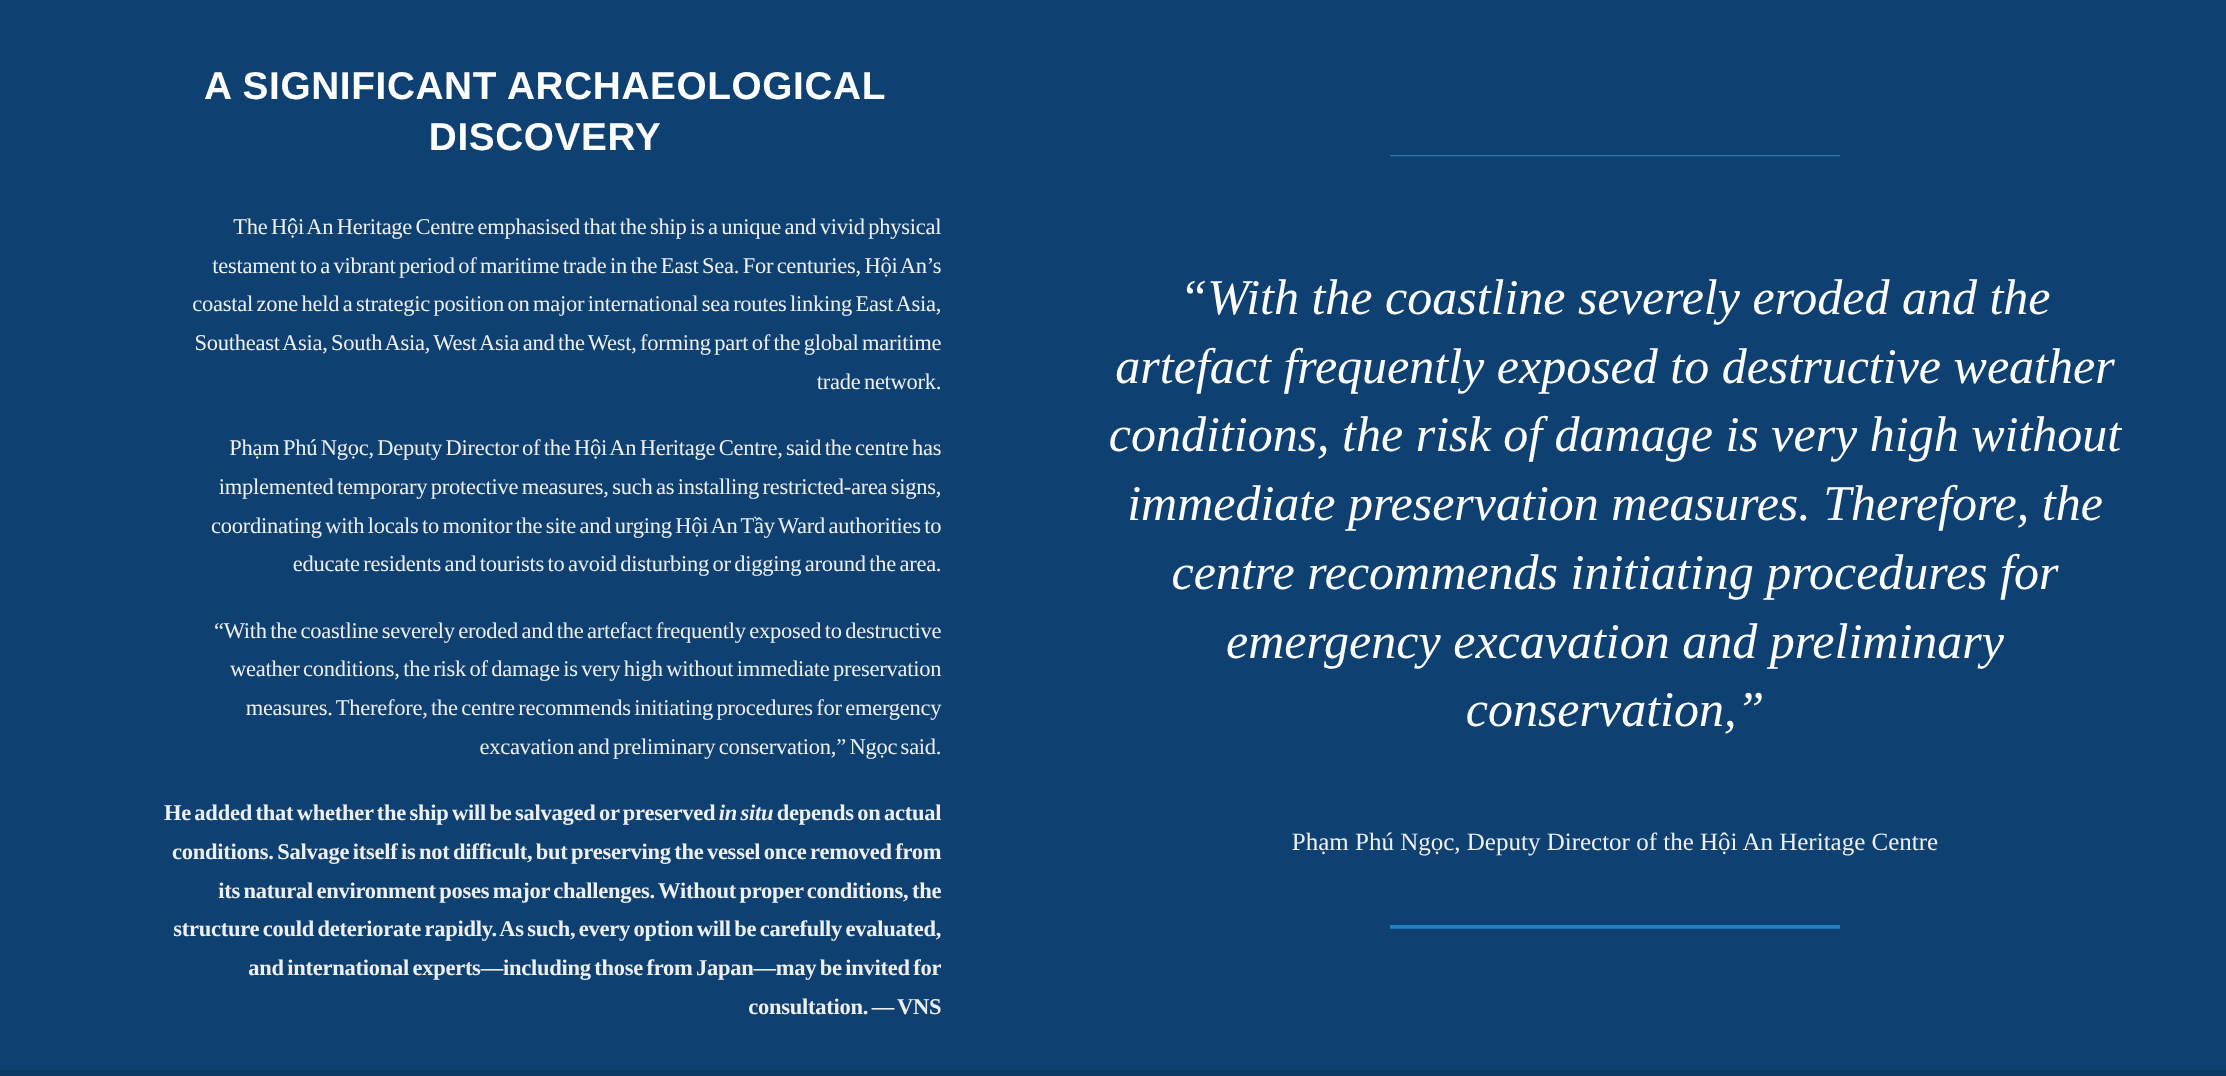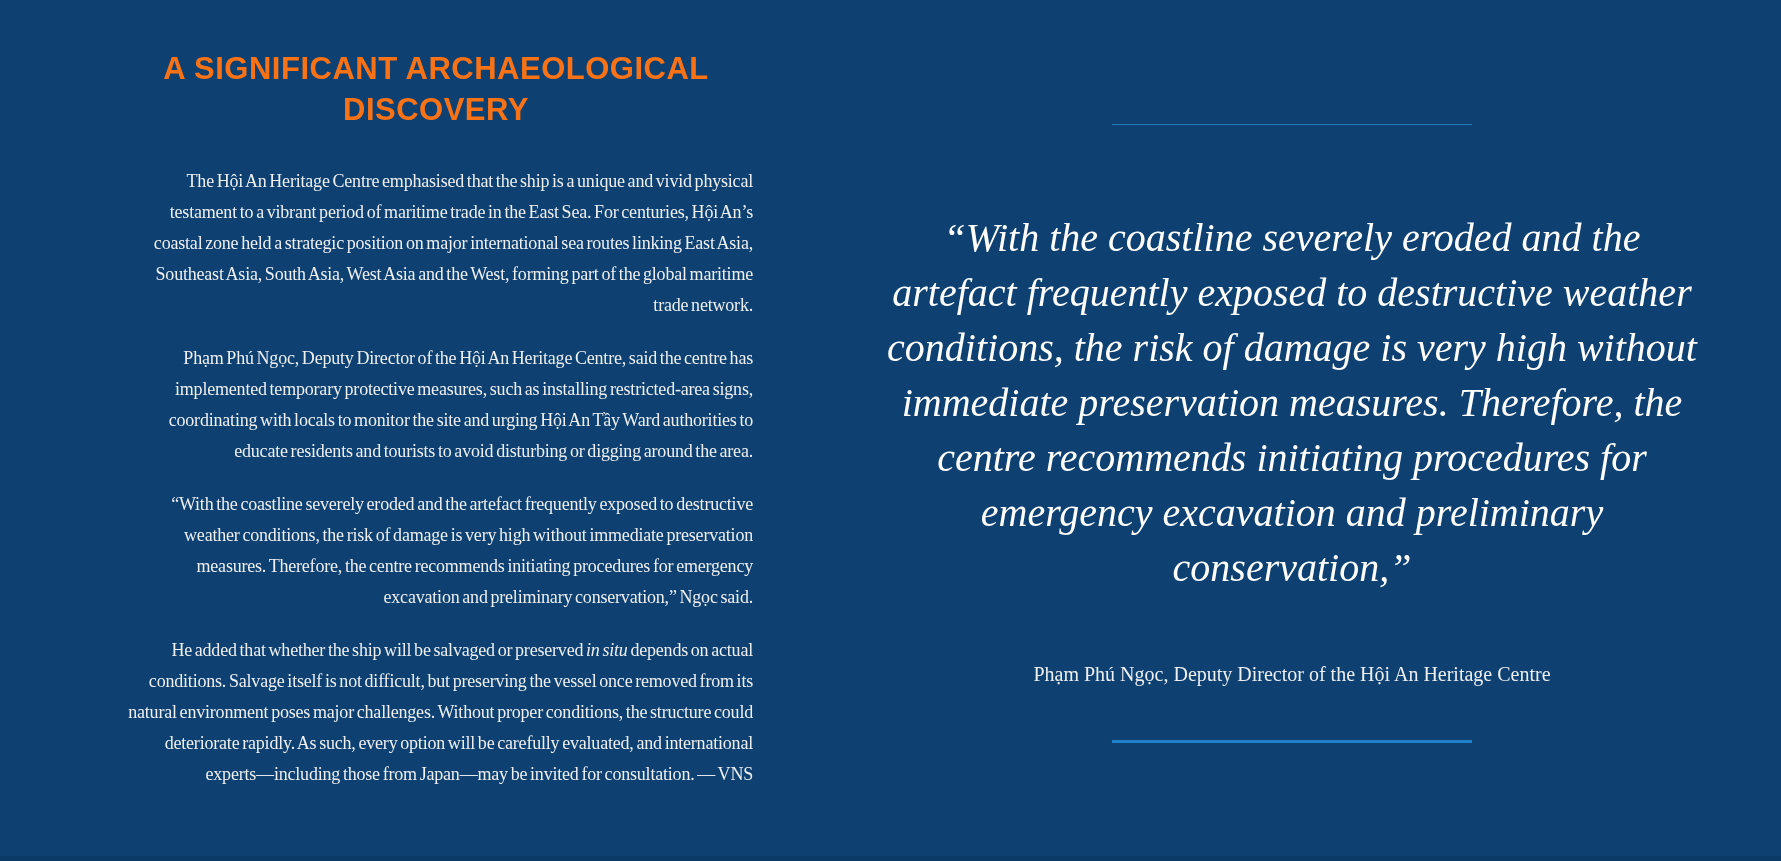"A SIGNIFICANT ARCHAEOLOGICAL DISCOVERY" .article-heading { color: #f97316 -> #ffffff }
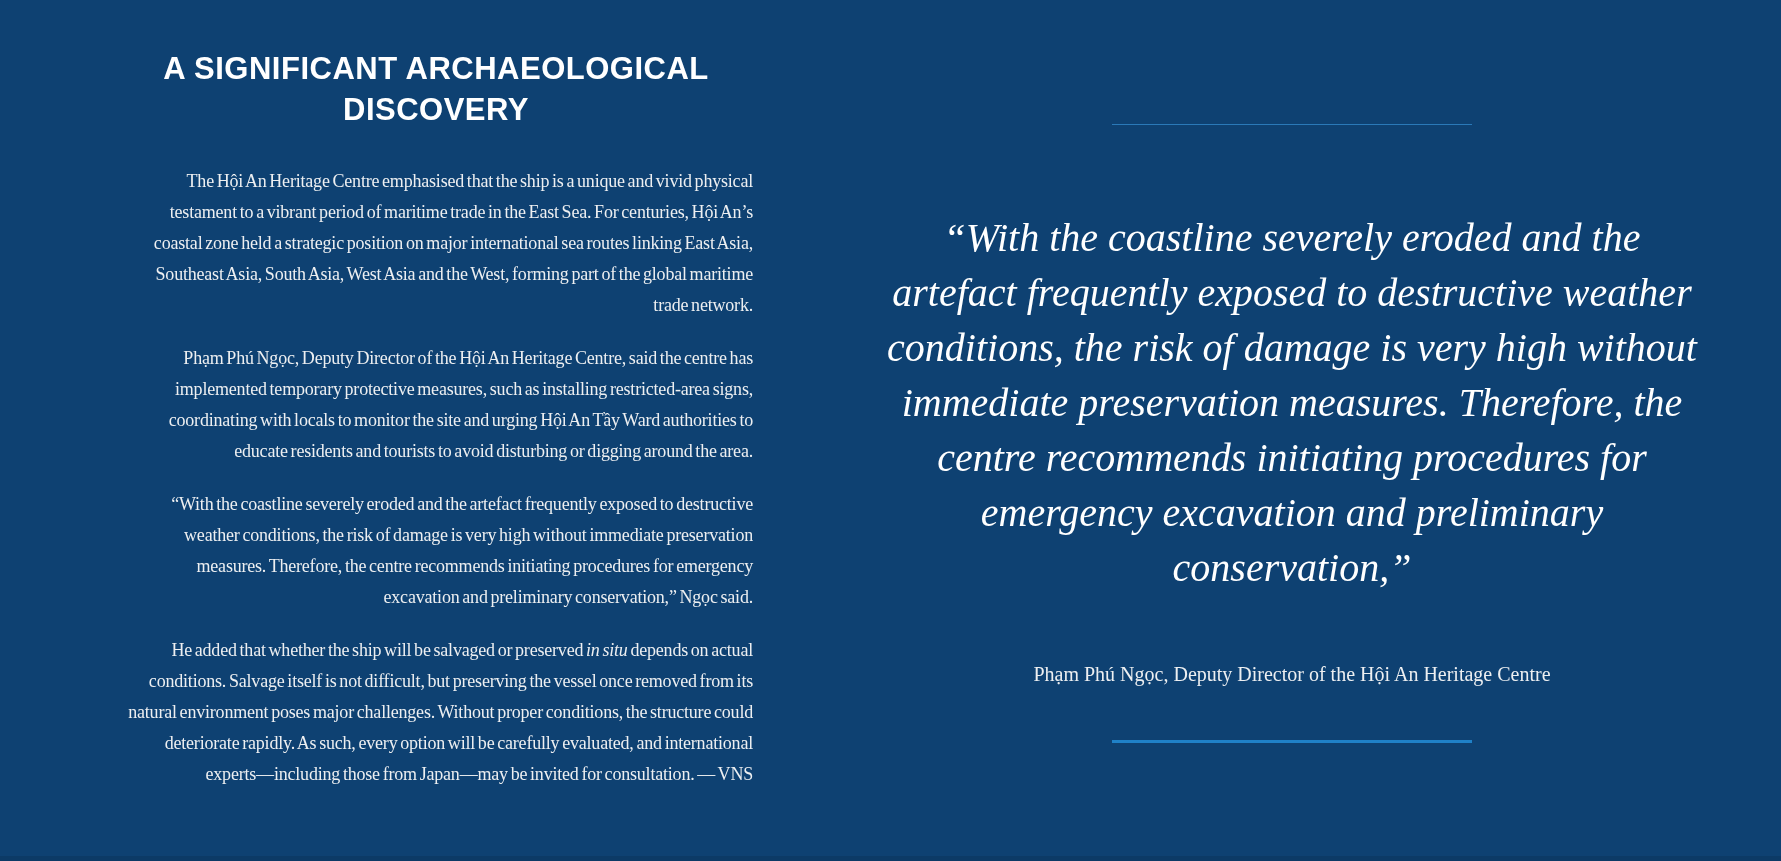"He added that whether the" .article-body p:last-child { font-weight: none -> bold }
